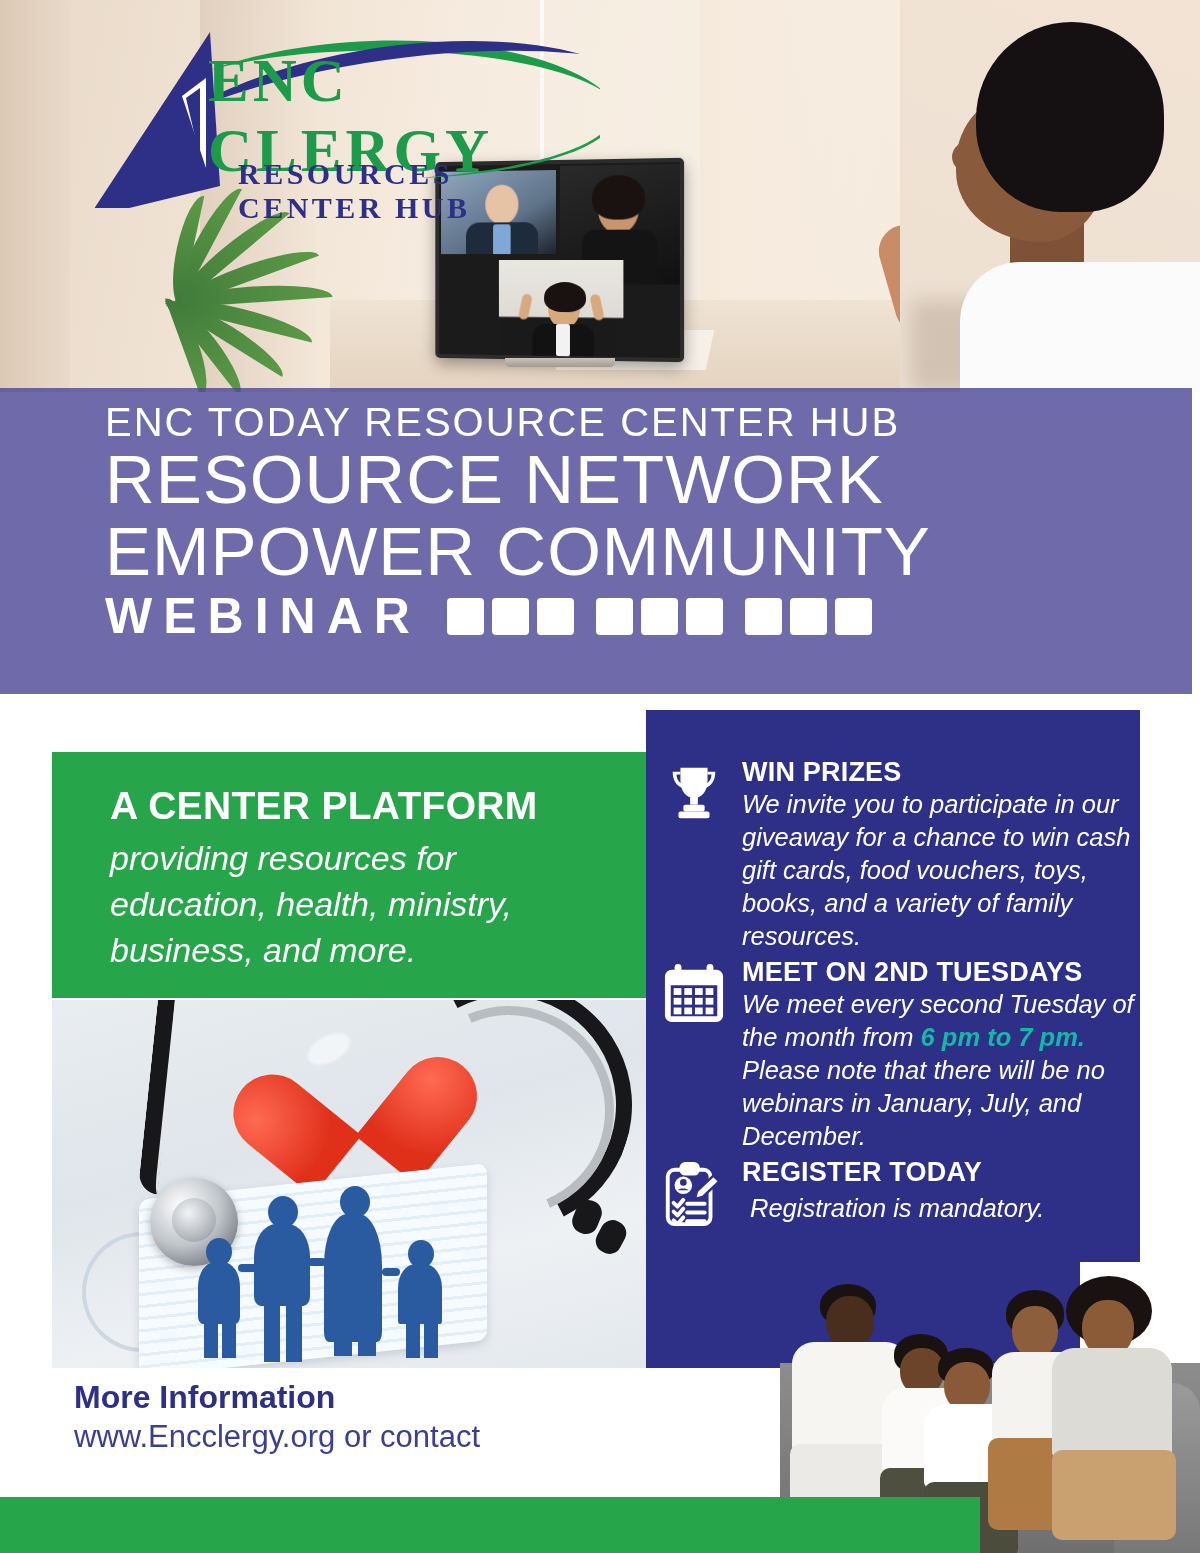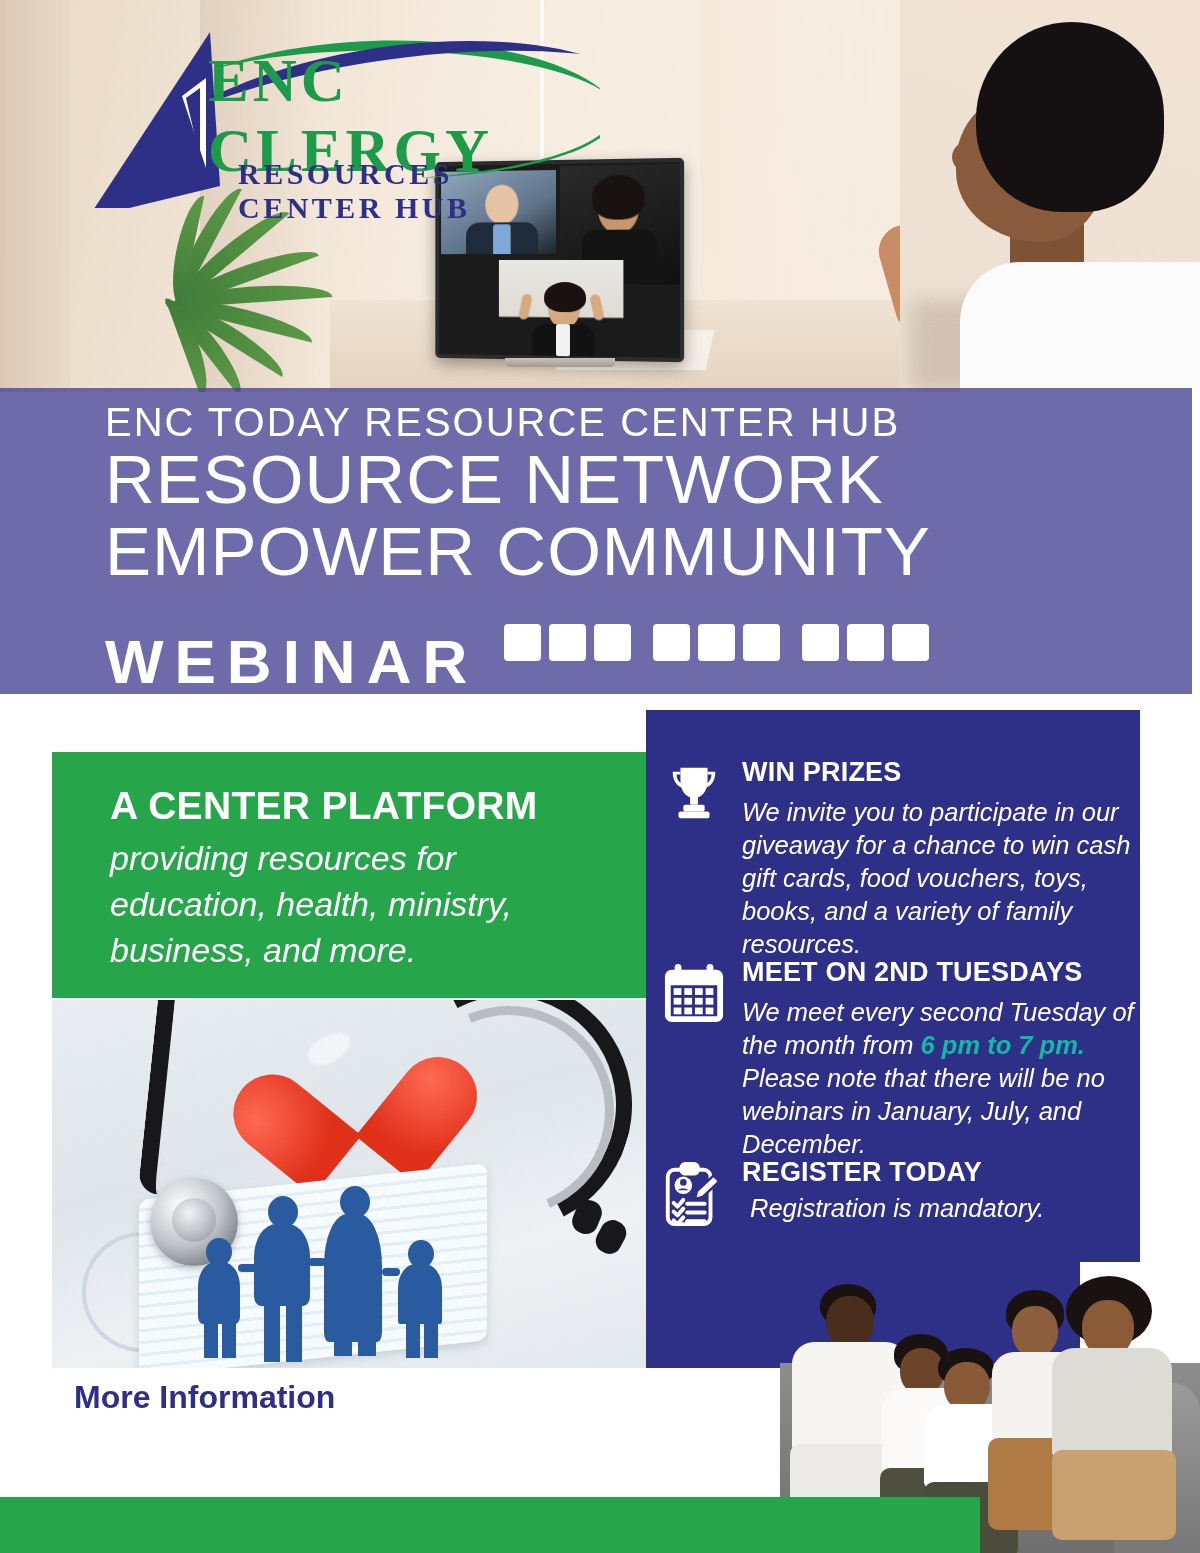"WEBINAR" .webinar-word { font-size: 62px -> 50px; margin-top: 40px -> none }
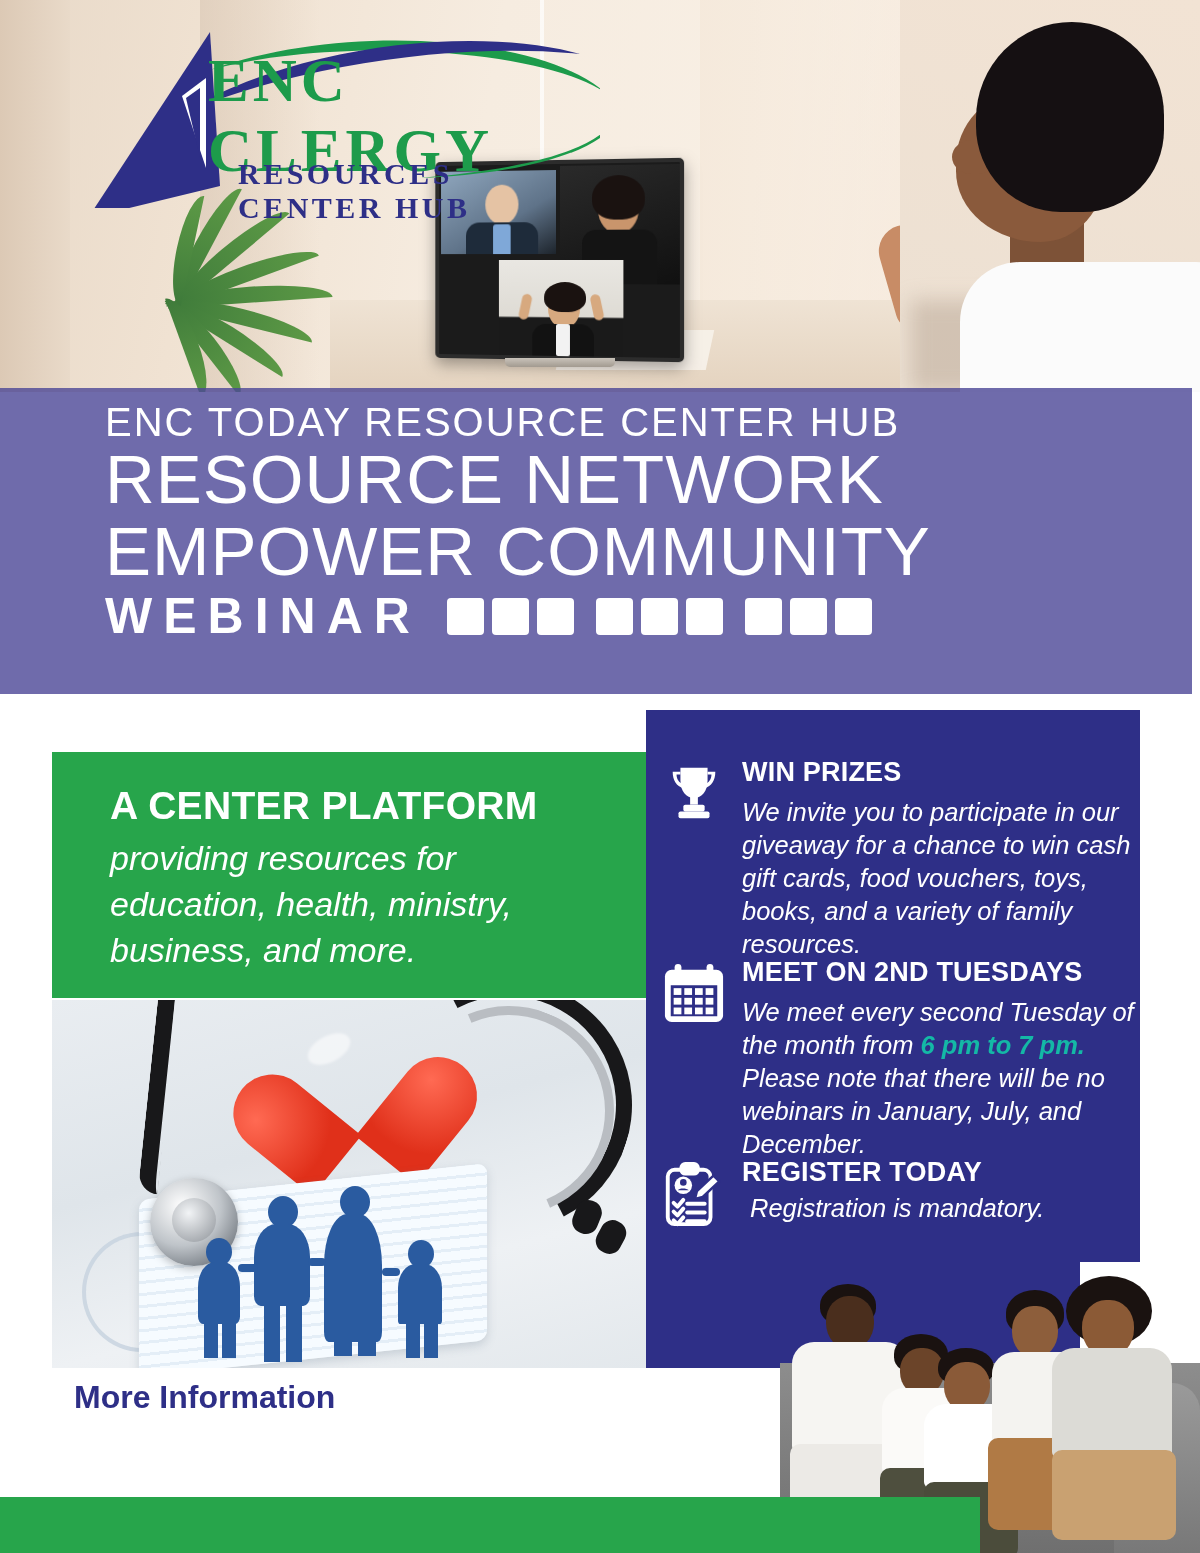"We invite you to participate" .feat-body { margin-top: 8px -> 0 }
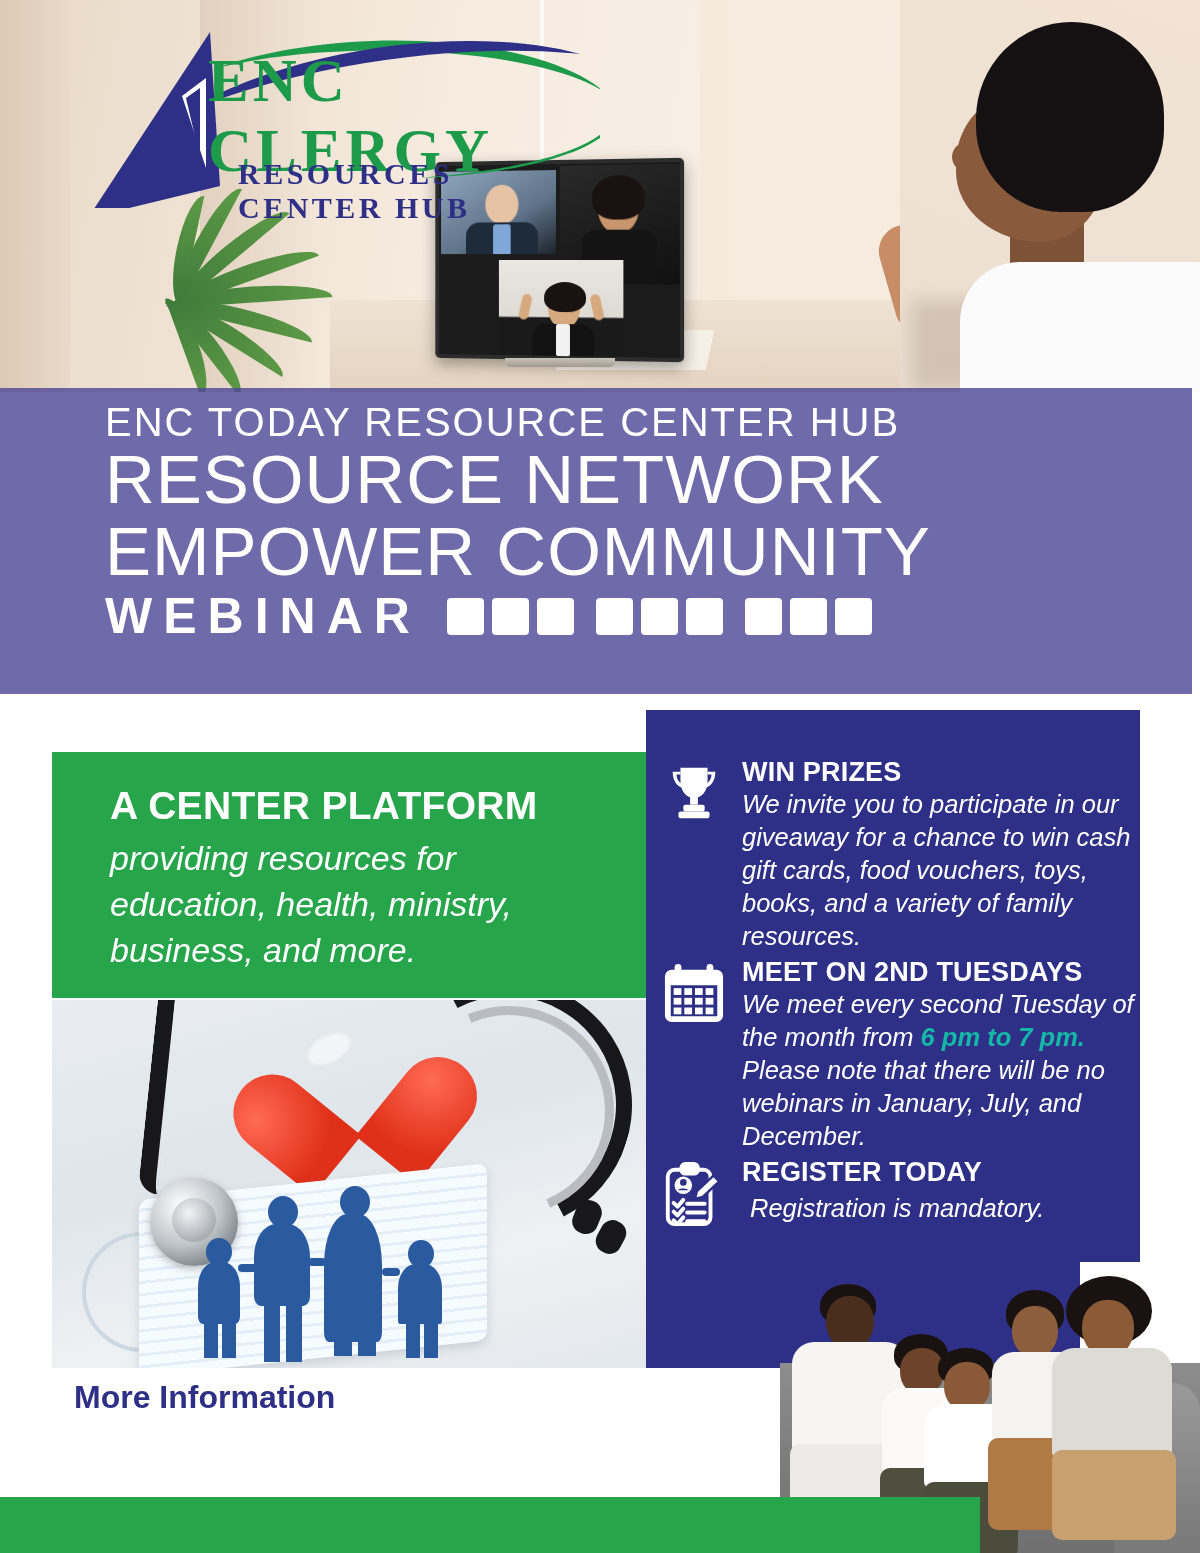"www.Encclergy.org or contact" div.footer-line { html: none -> <div>www.Encclergy.org or contact</div> }
